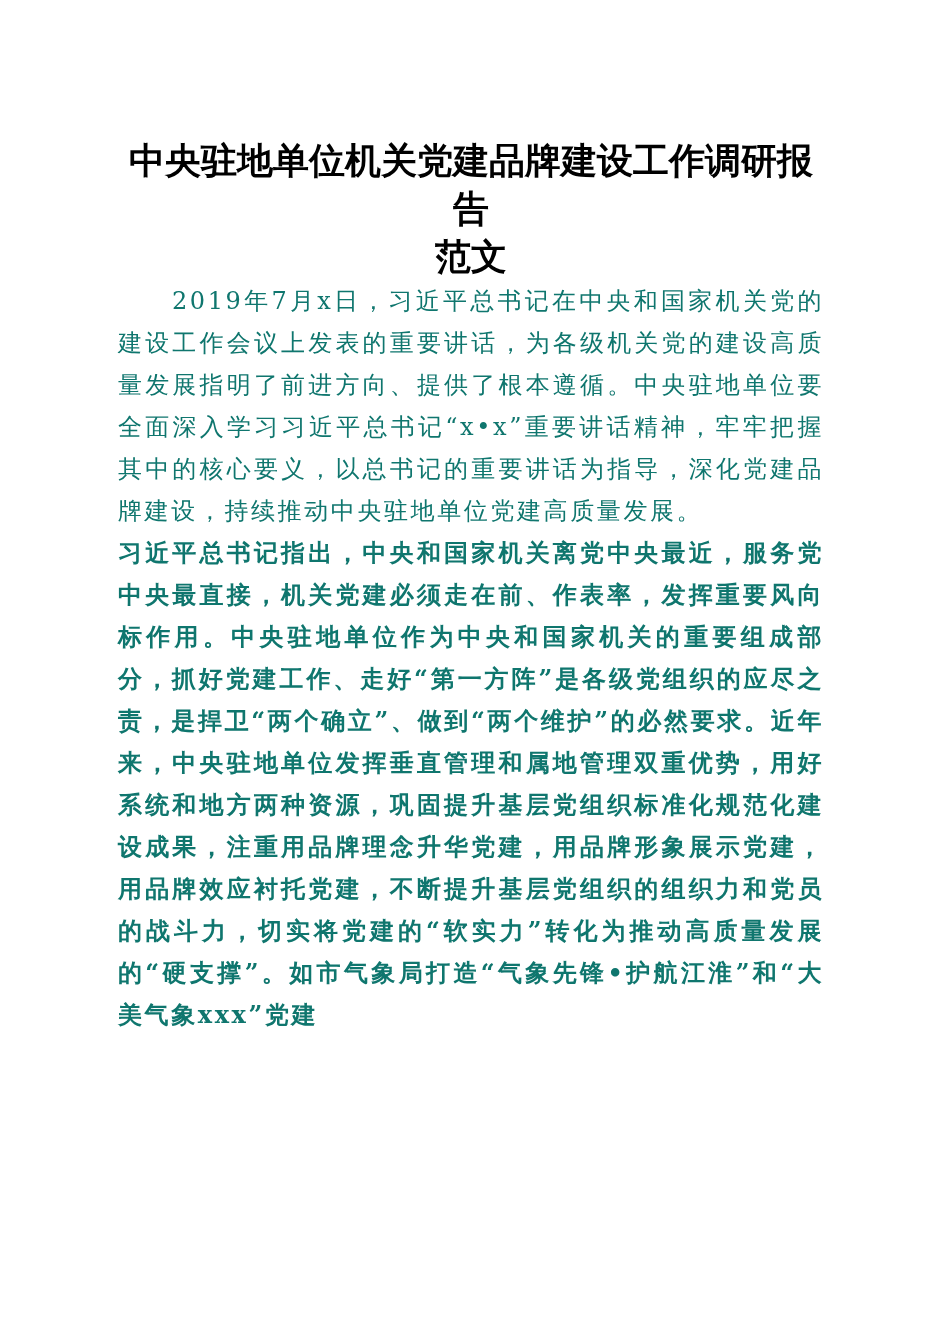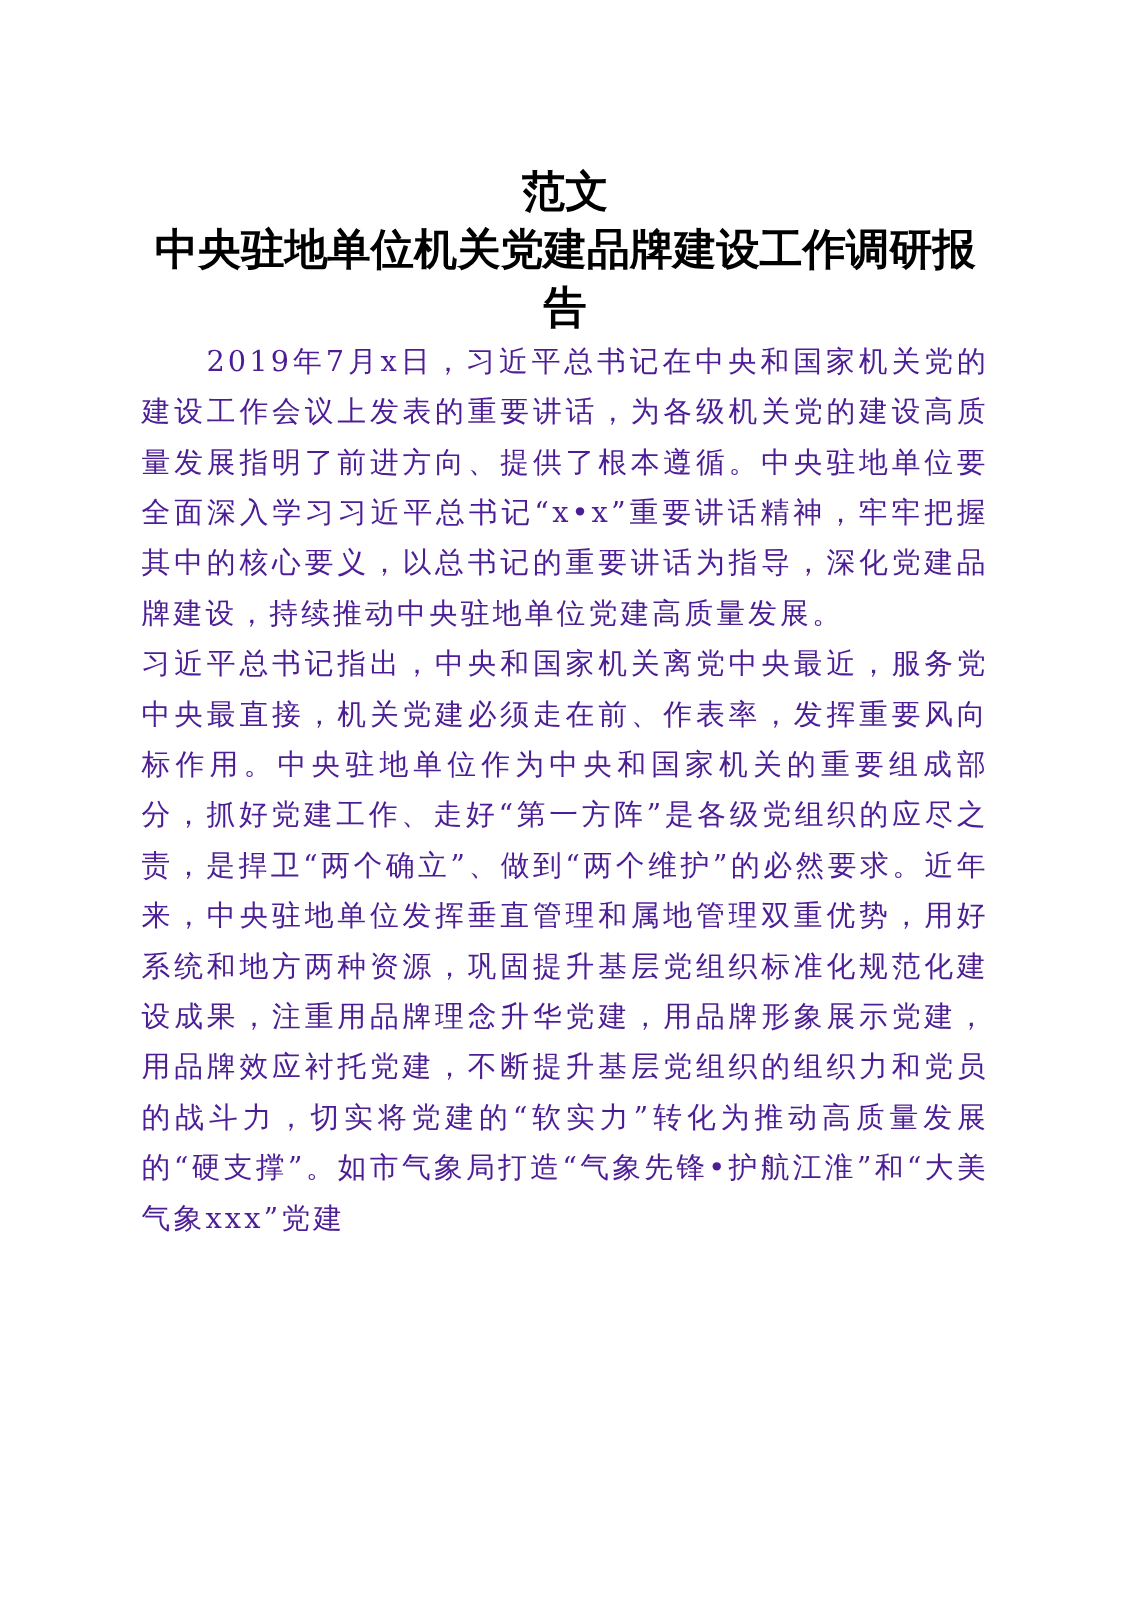"范文" div { order: before "中央驻地单位机关党建品牌建设工作调研报告" -> after "中央驻地单位机关党建品牌建设工作调研报告" }
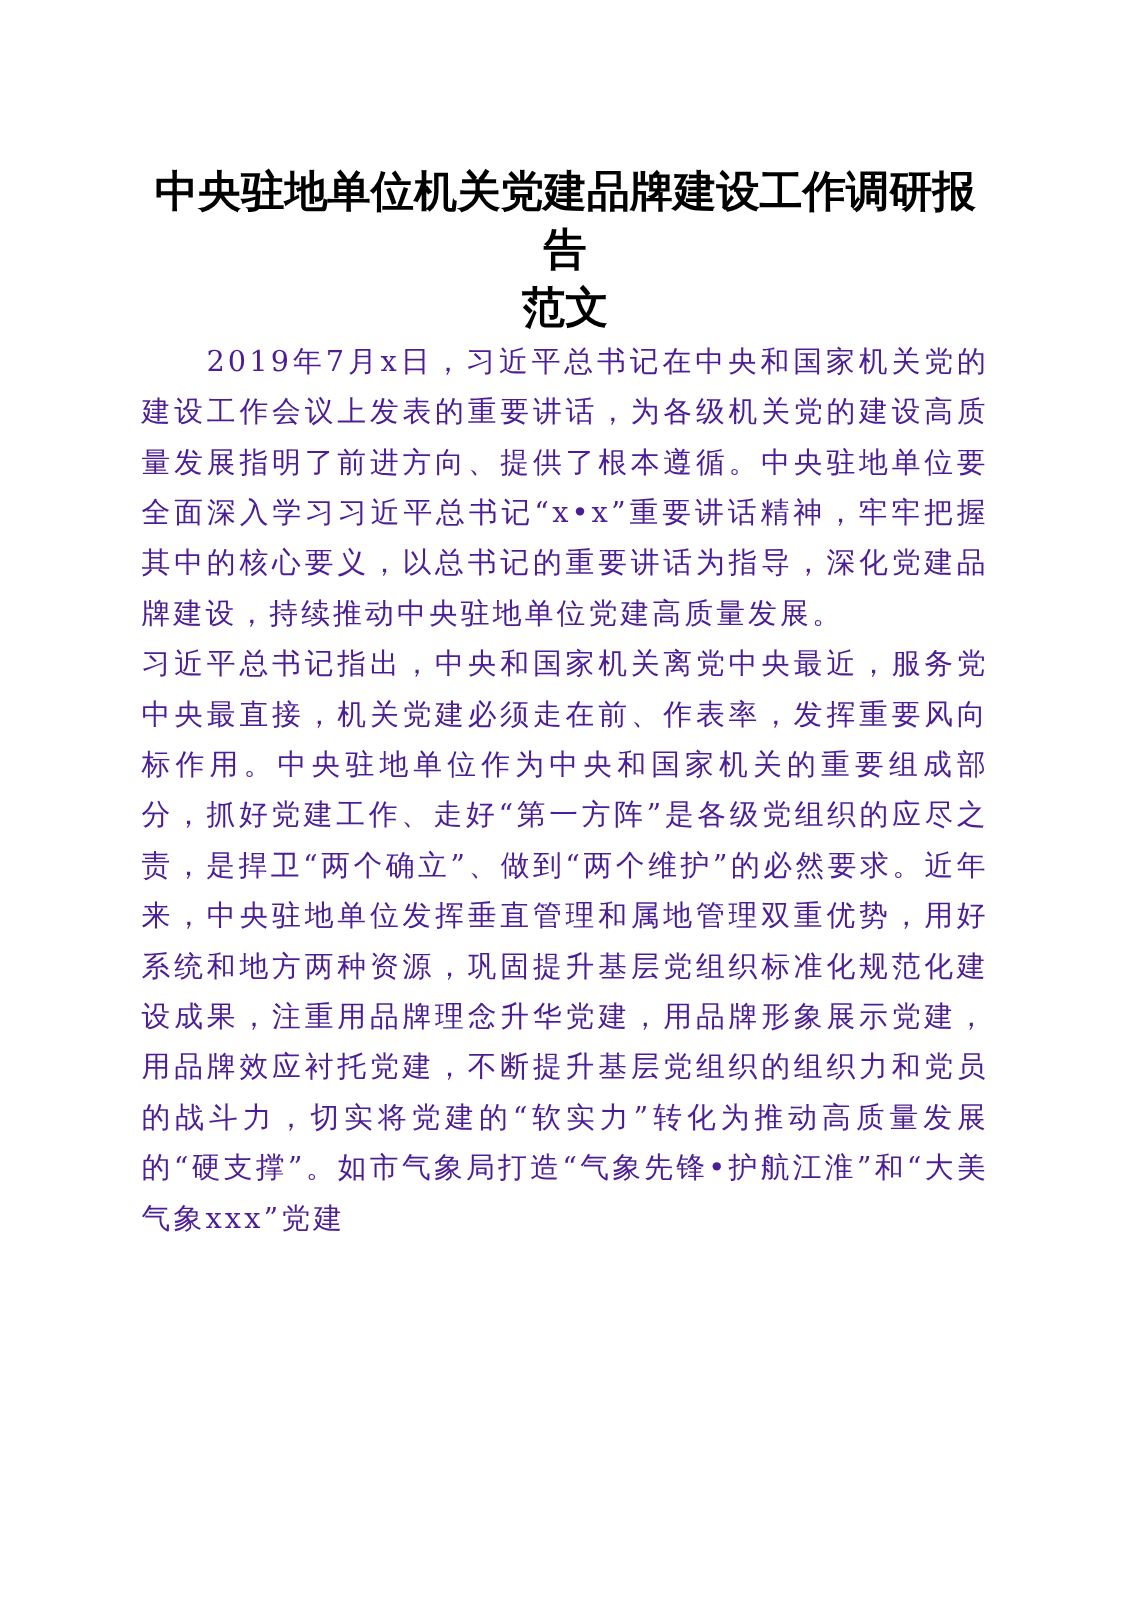"2019年7月x日，习近平总书记在中央和国家机关党的建设工作会议上发表的重要讲话" .body { color: #4c1d95 -> #0f766e }
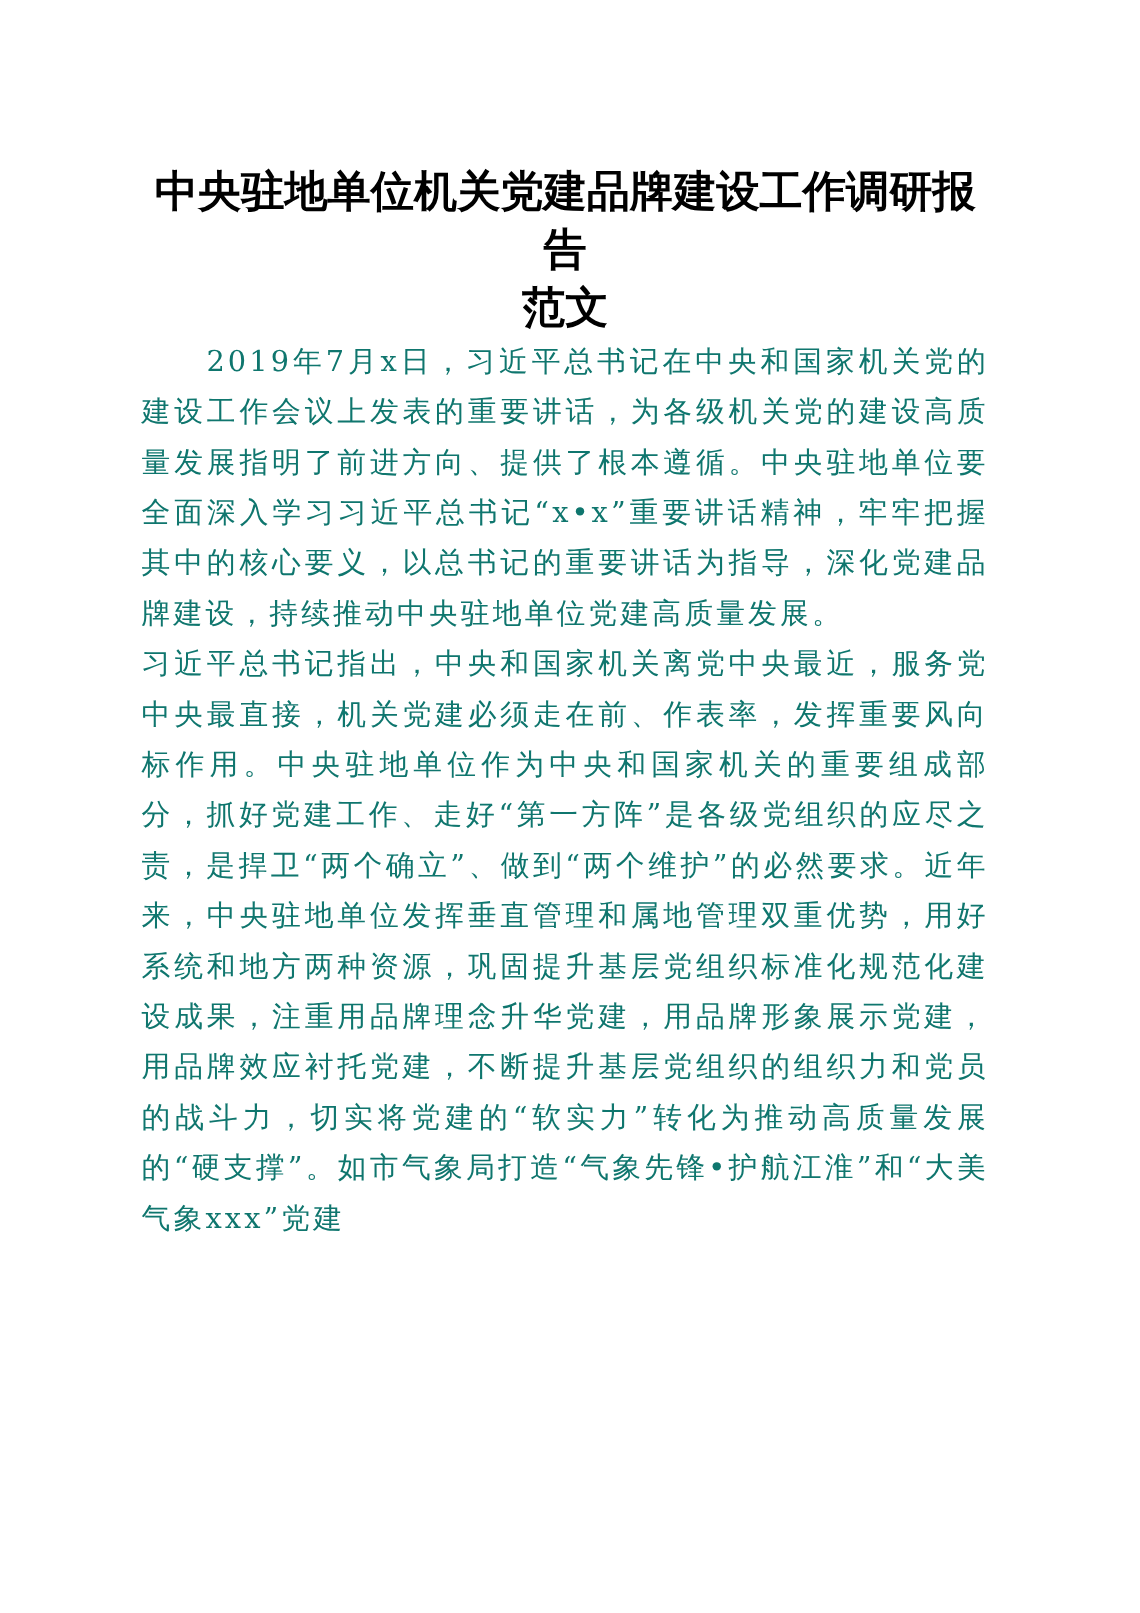"习近平总书记指出，中央和国家机关离党中央最近，服务党中央最直接，机关党建必须走在" .p.noindent { font-weight: none -> bold }
